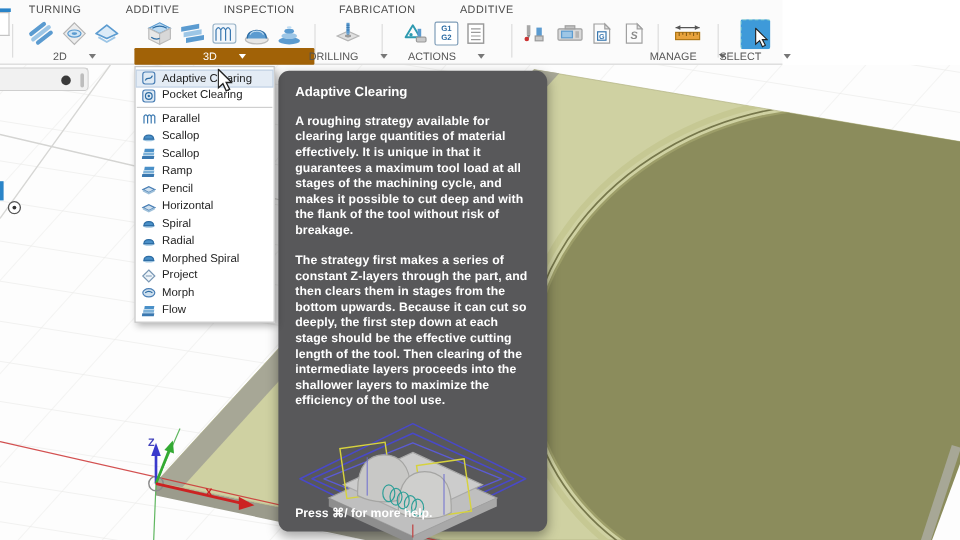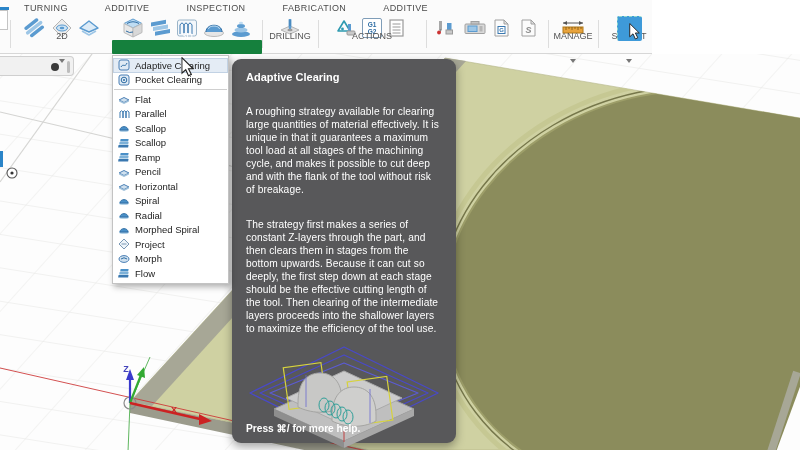"2D" .g-label { flex-direction: column -> none }
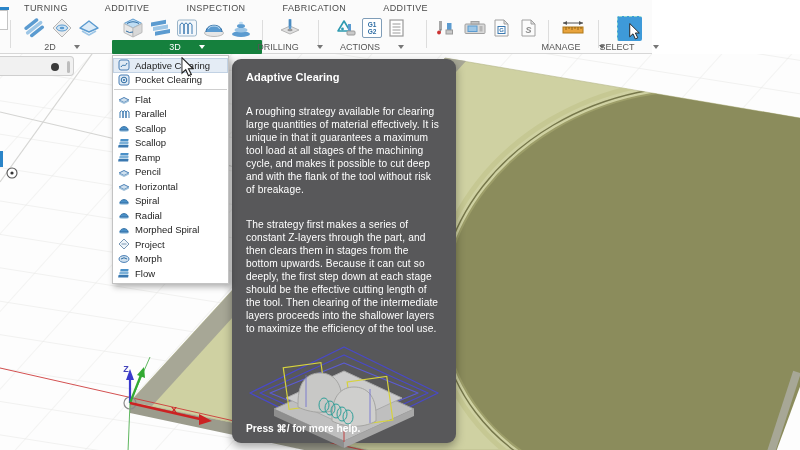"3D" .g-label.blue { background: #15803d -> #a16207 }
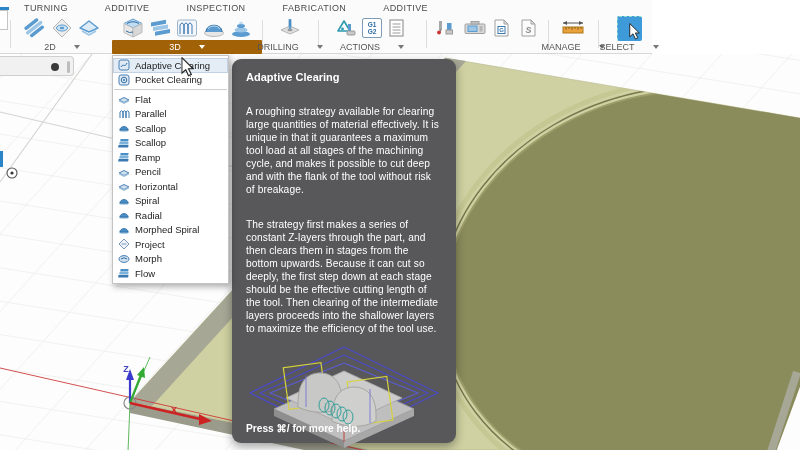"Flat" div.mi { html: <div> <svg> <use></use> </svg> <span>Flat</span> </div> -> none }
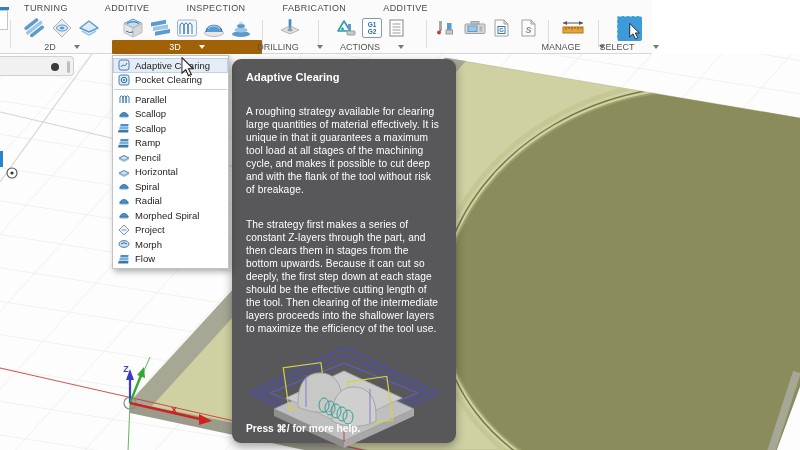"A roughing strategy available for" .tt-p { font-weight: normal -> bold; margin-top: 22px -> 12px }
